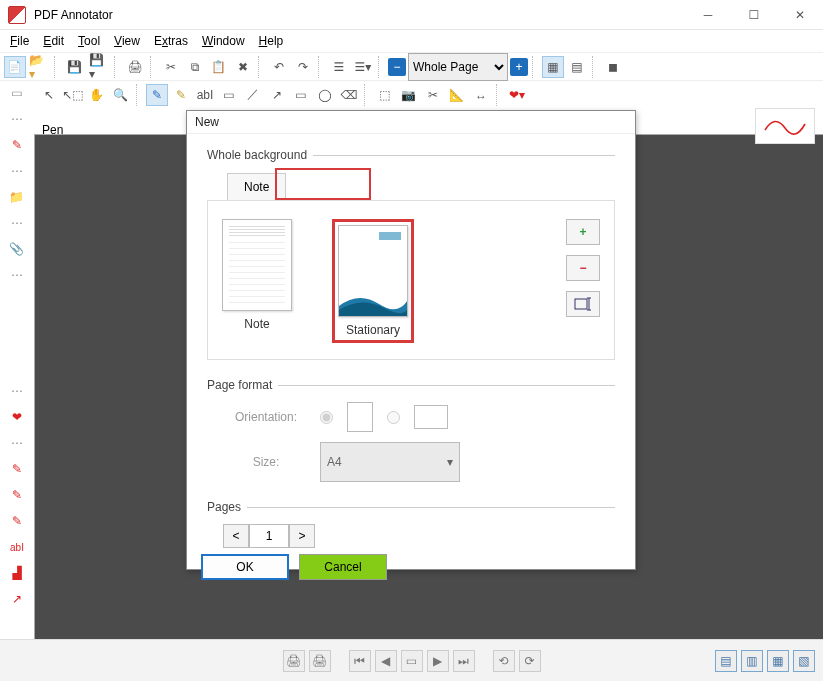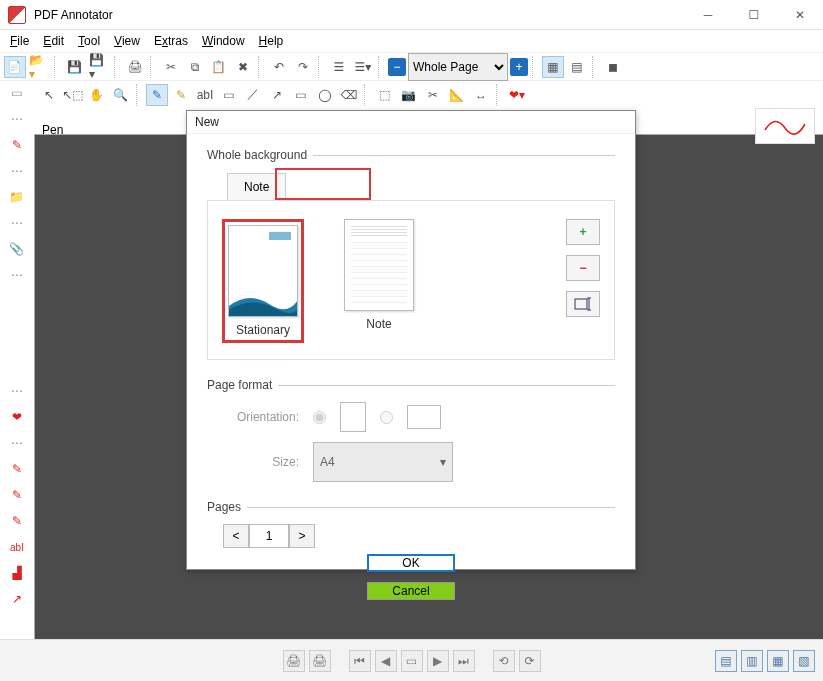"Stationary" div.tpl-item { order: before "Note" -> after "Note" }
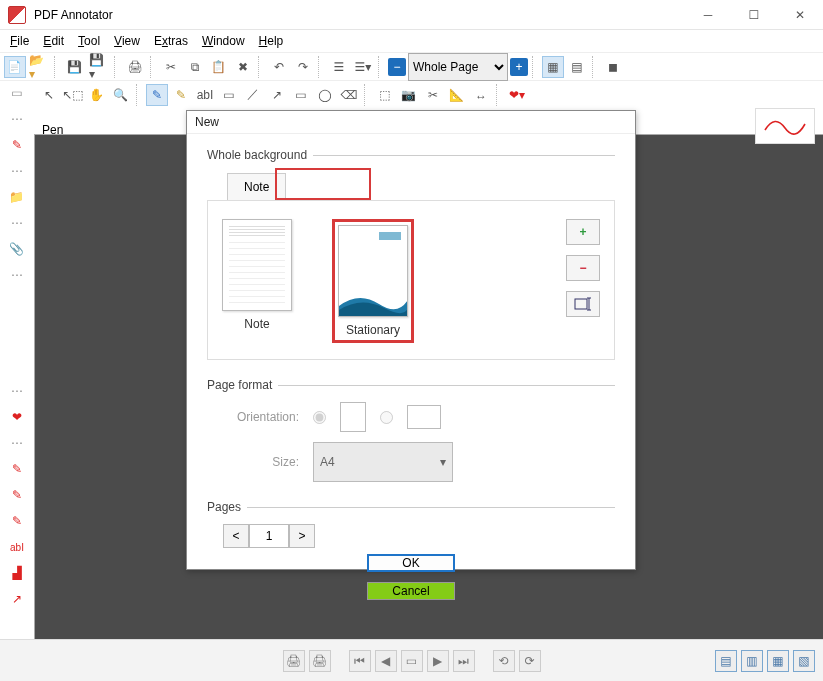"Orientation:" .format .lbl { margin-left: 12px -> 19px; text-align: right -> center }
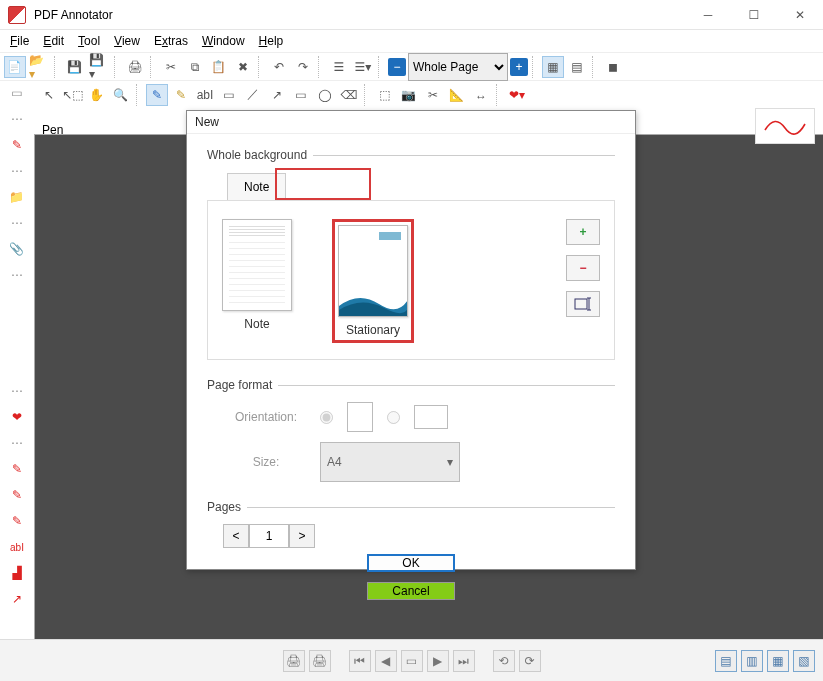"OK" .dialog .dfoot { flex-direction: column -> none }
